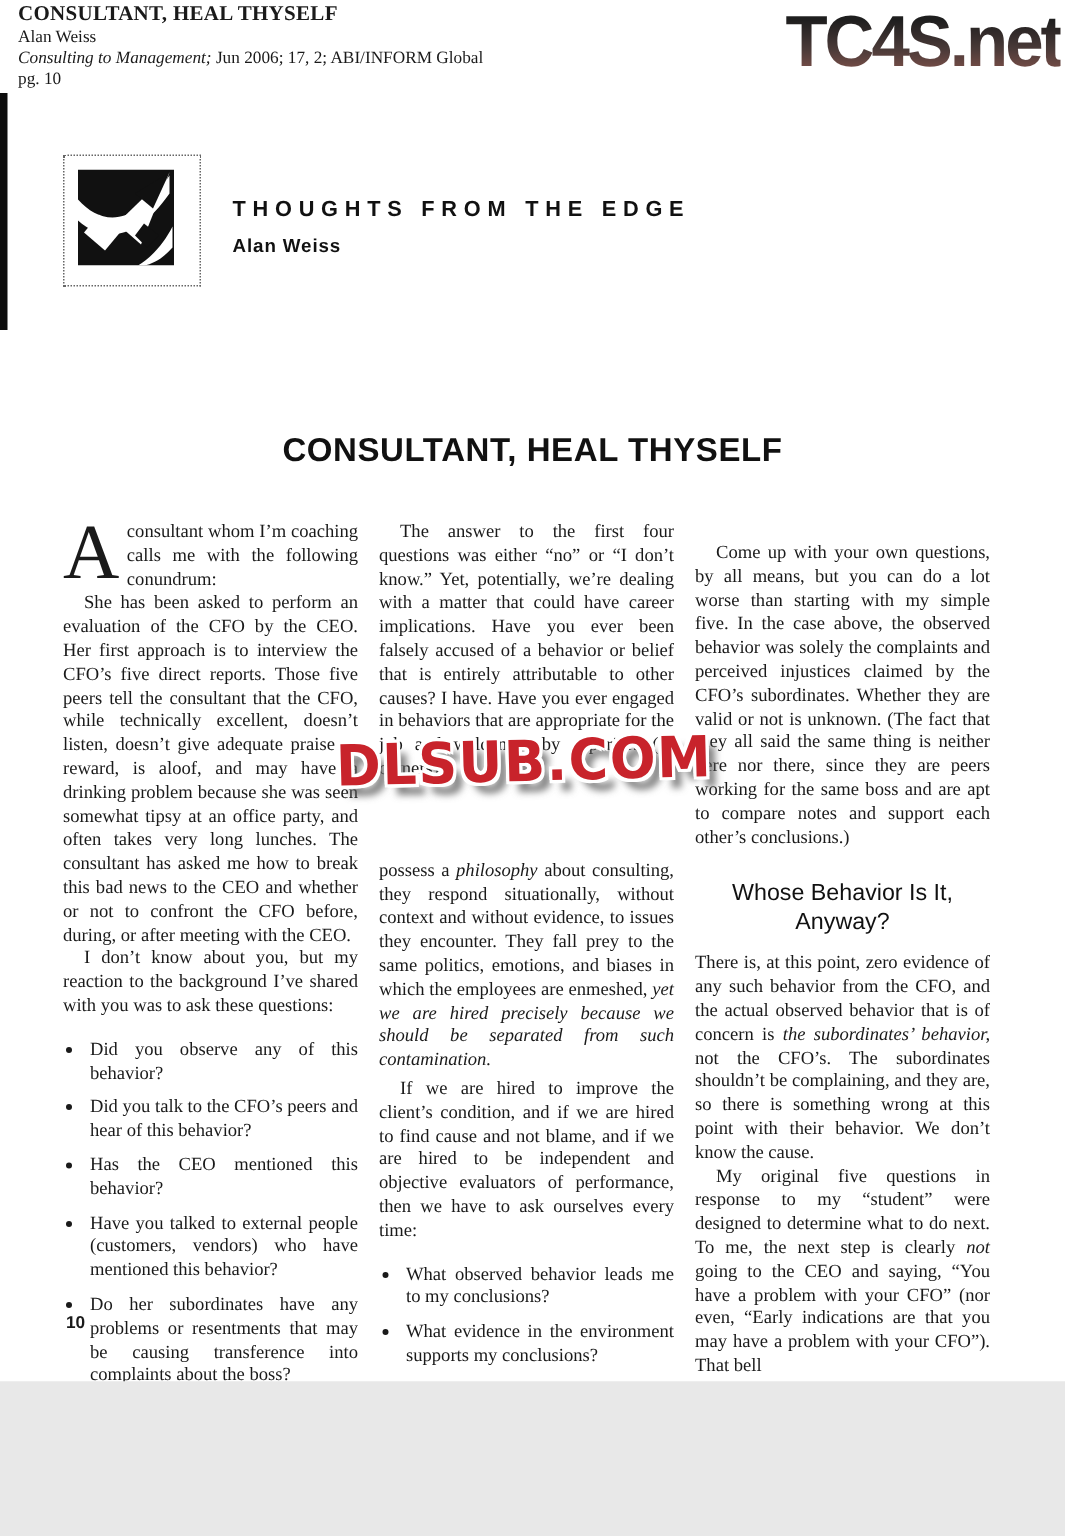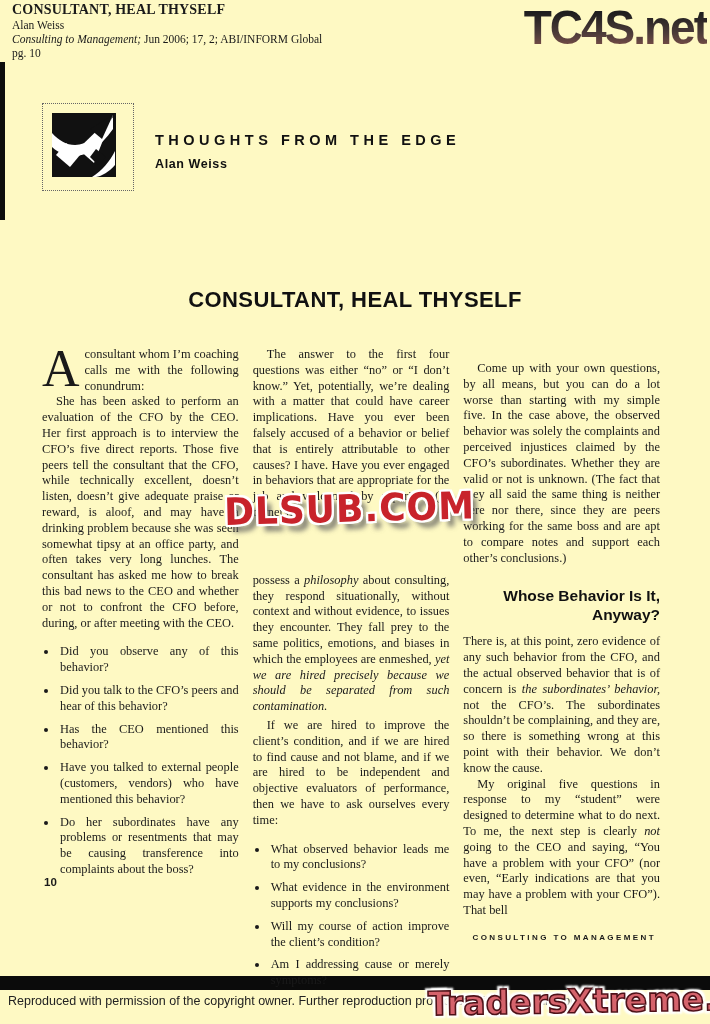"CONSULTANT, HEAL THYSELF" #page { background: #fef9c3 -> #ffffff; height: 1024px -> 921px }
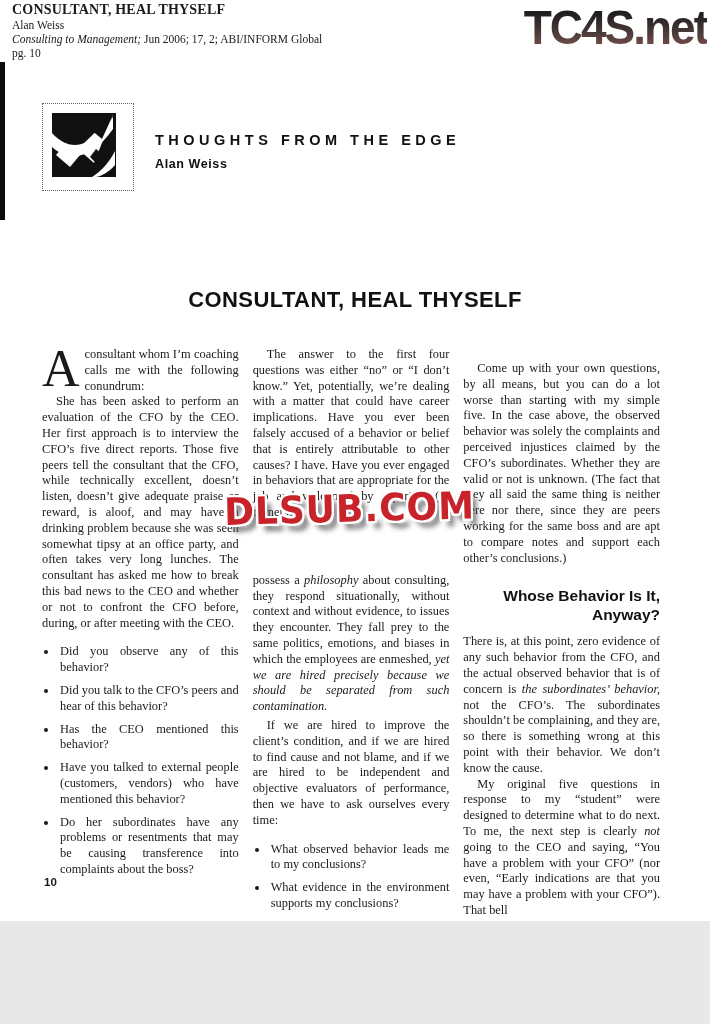"Whose Behavior Is It, Anyway?" .sec-head { font-weight: 700 -> 400; text-align: right -> center }
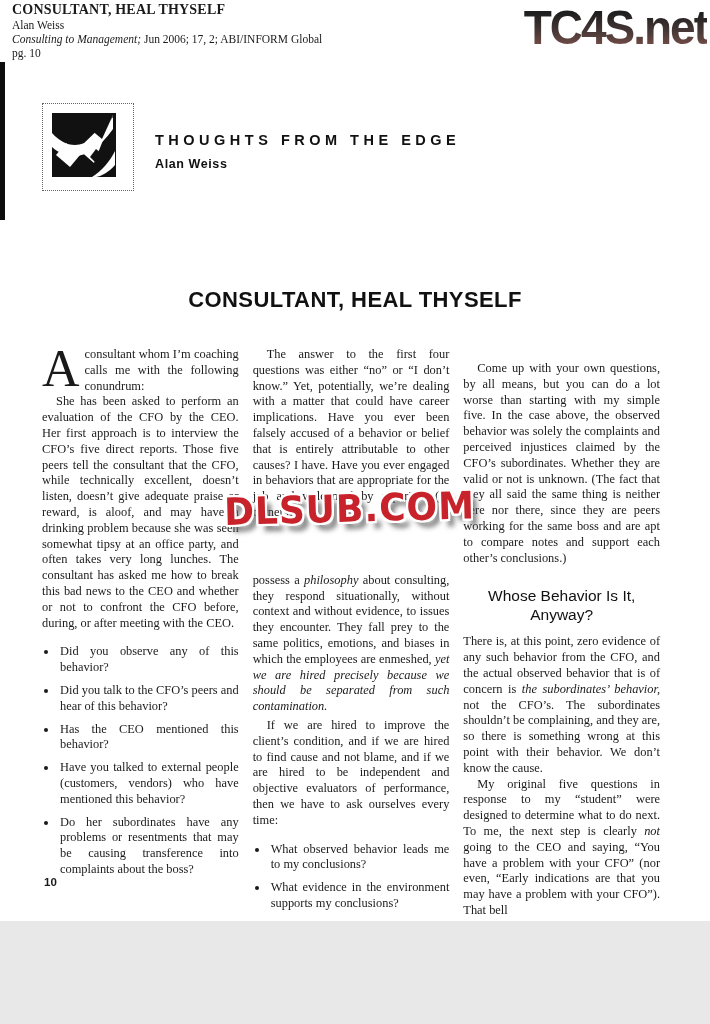"I don’t know about you," p.p { html: none -> <p>I don’t know about you, but my reaction to the background I’ve shared with you was to ask these questions:</p> }
